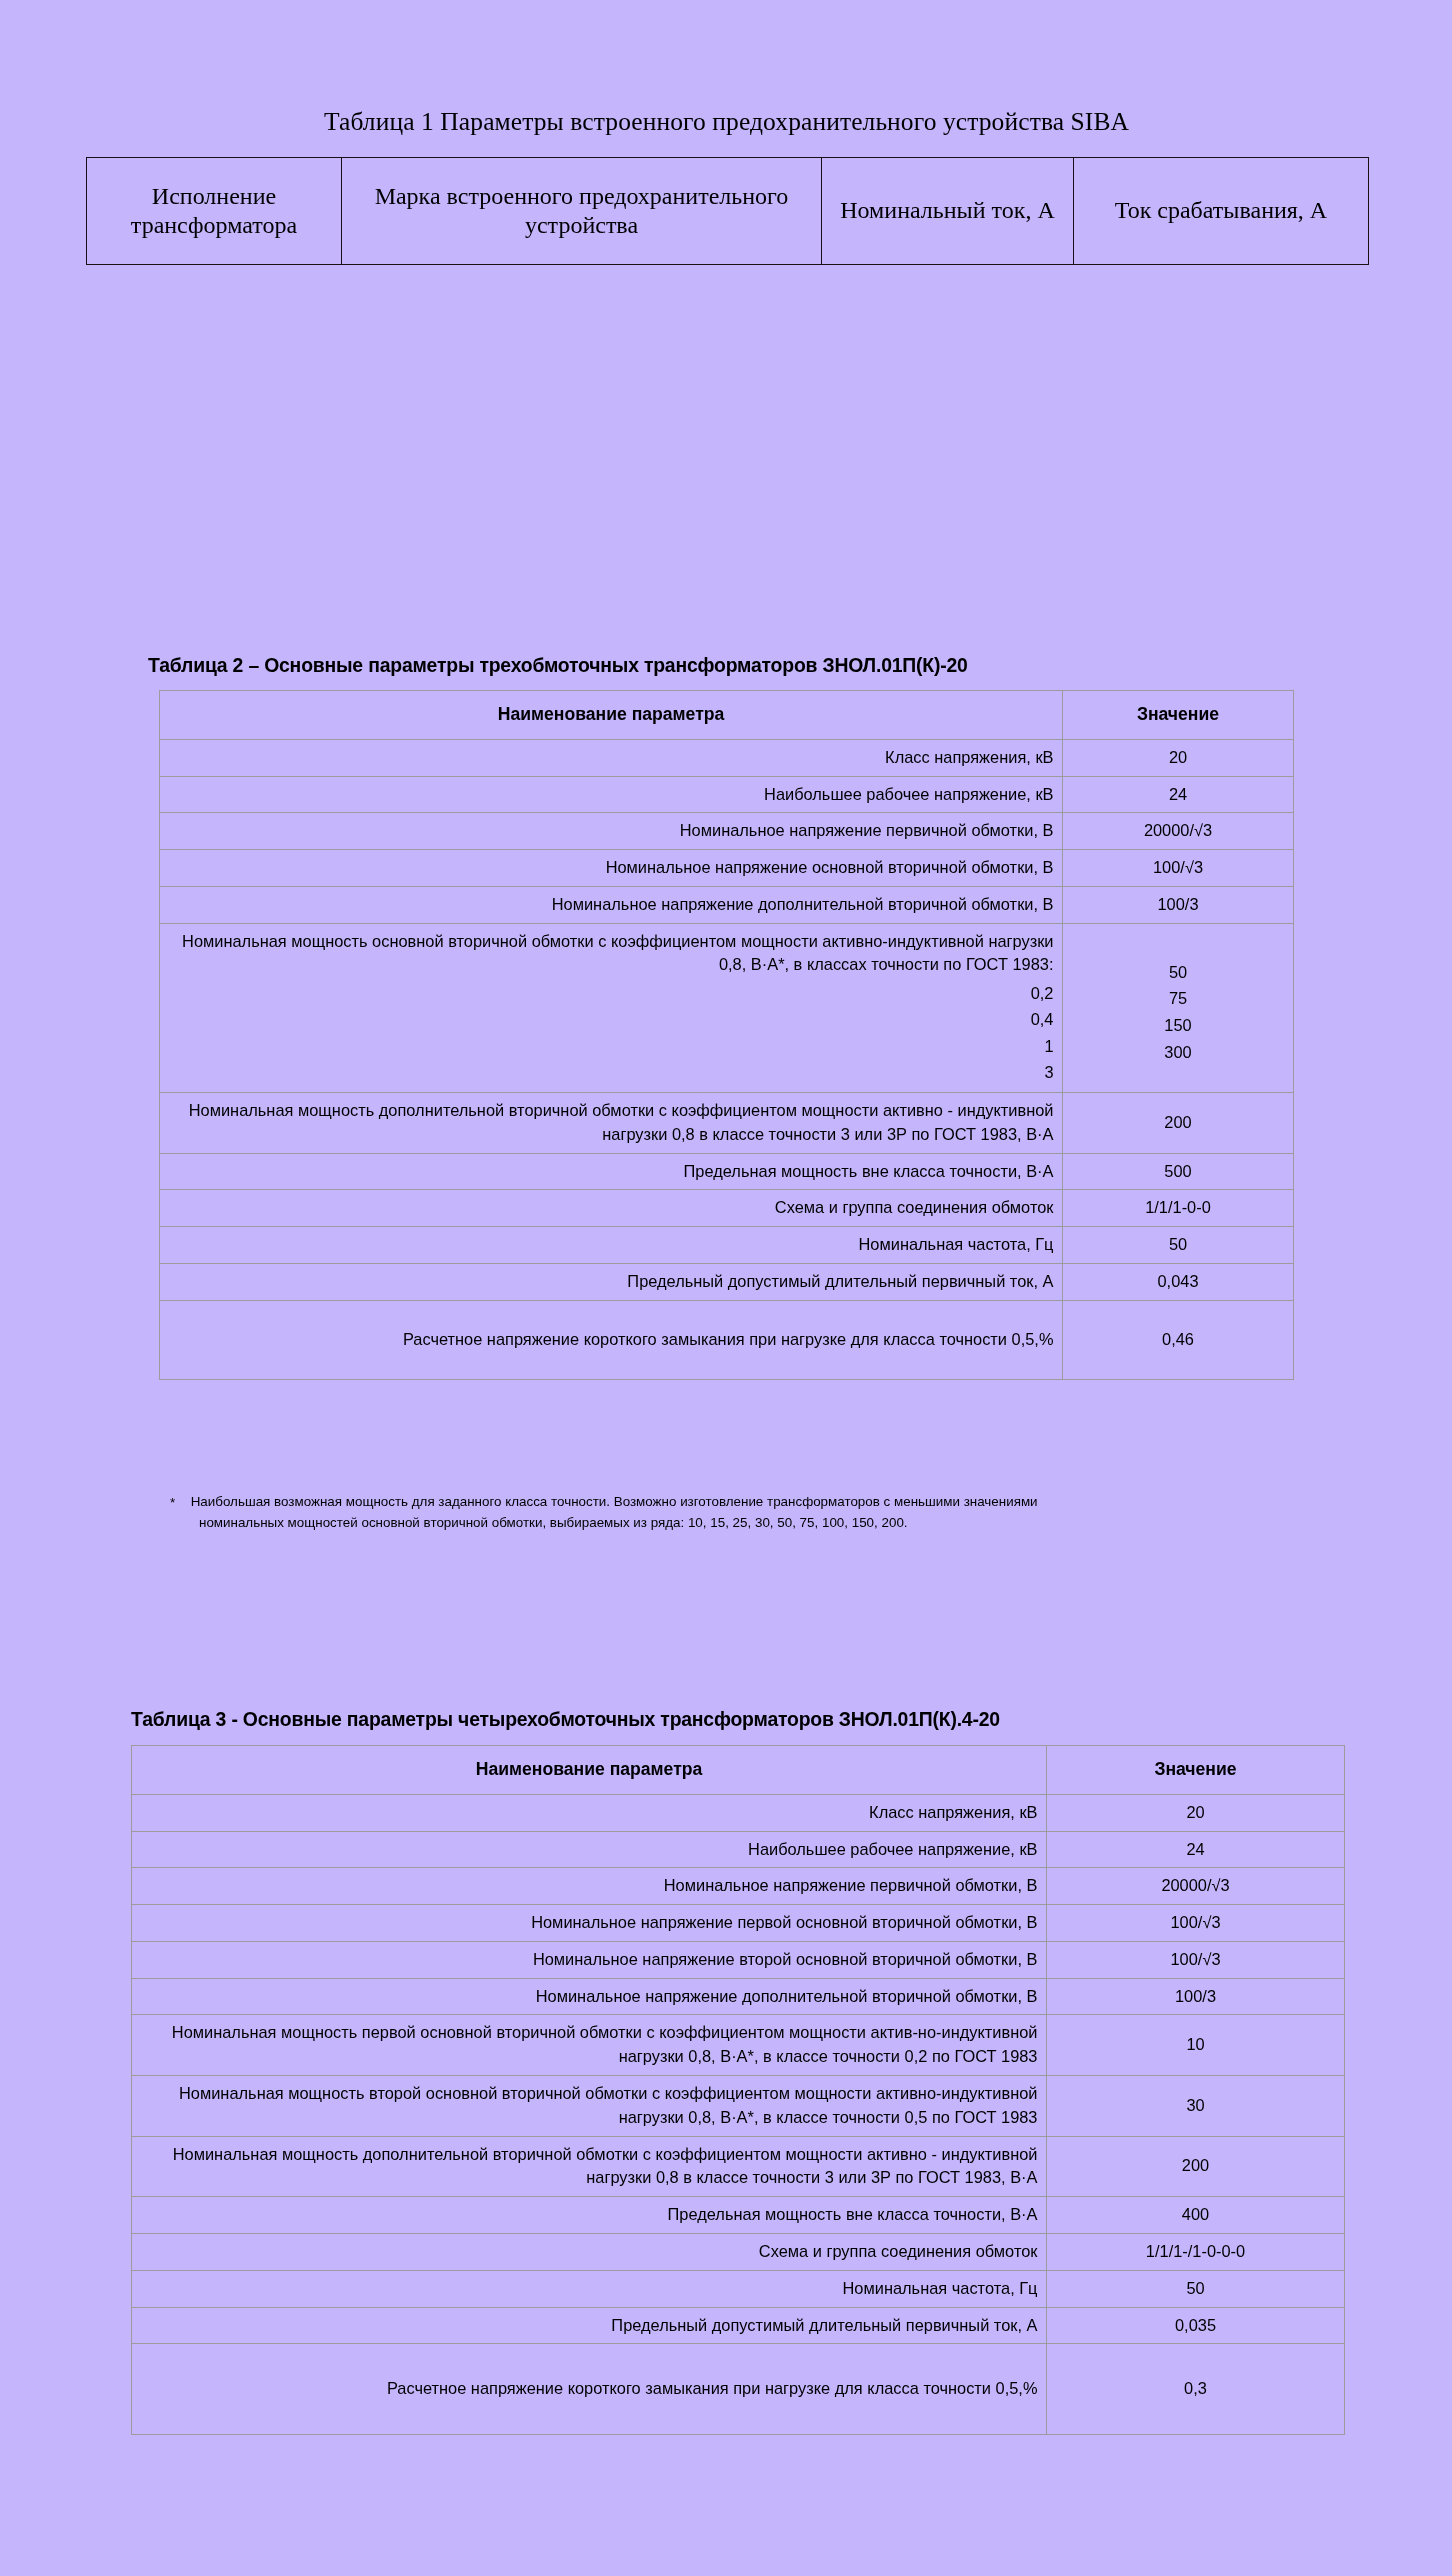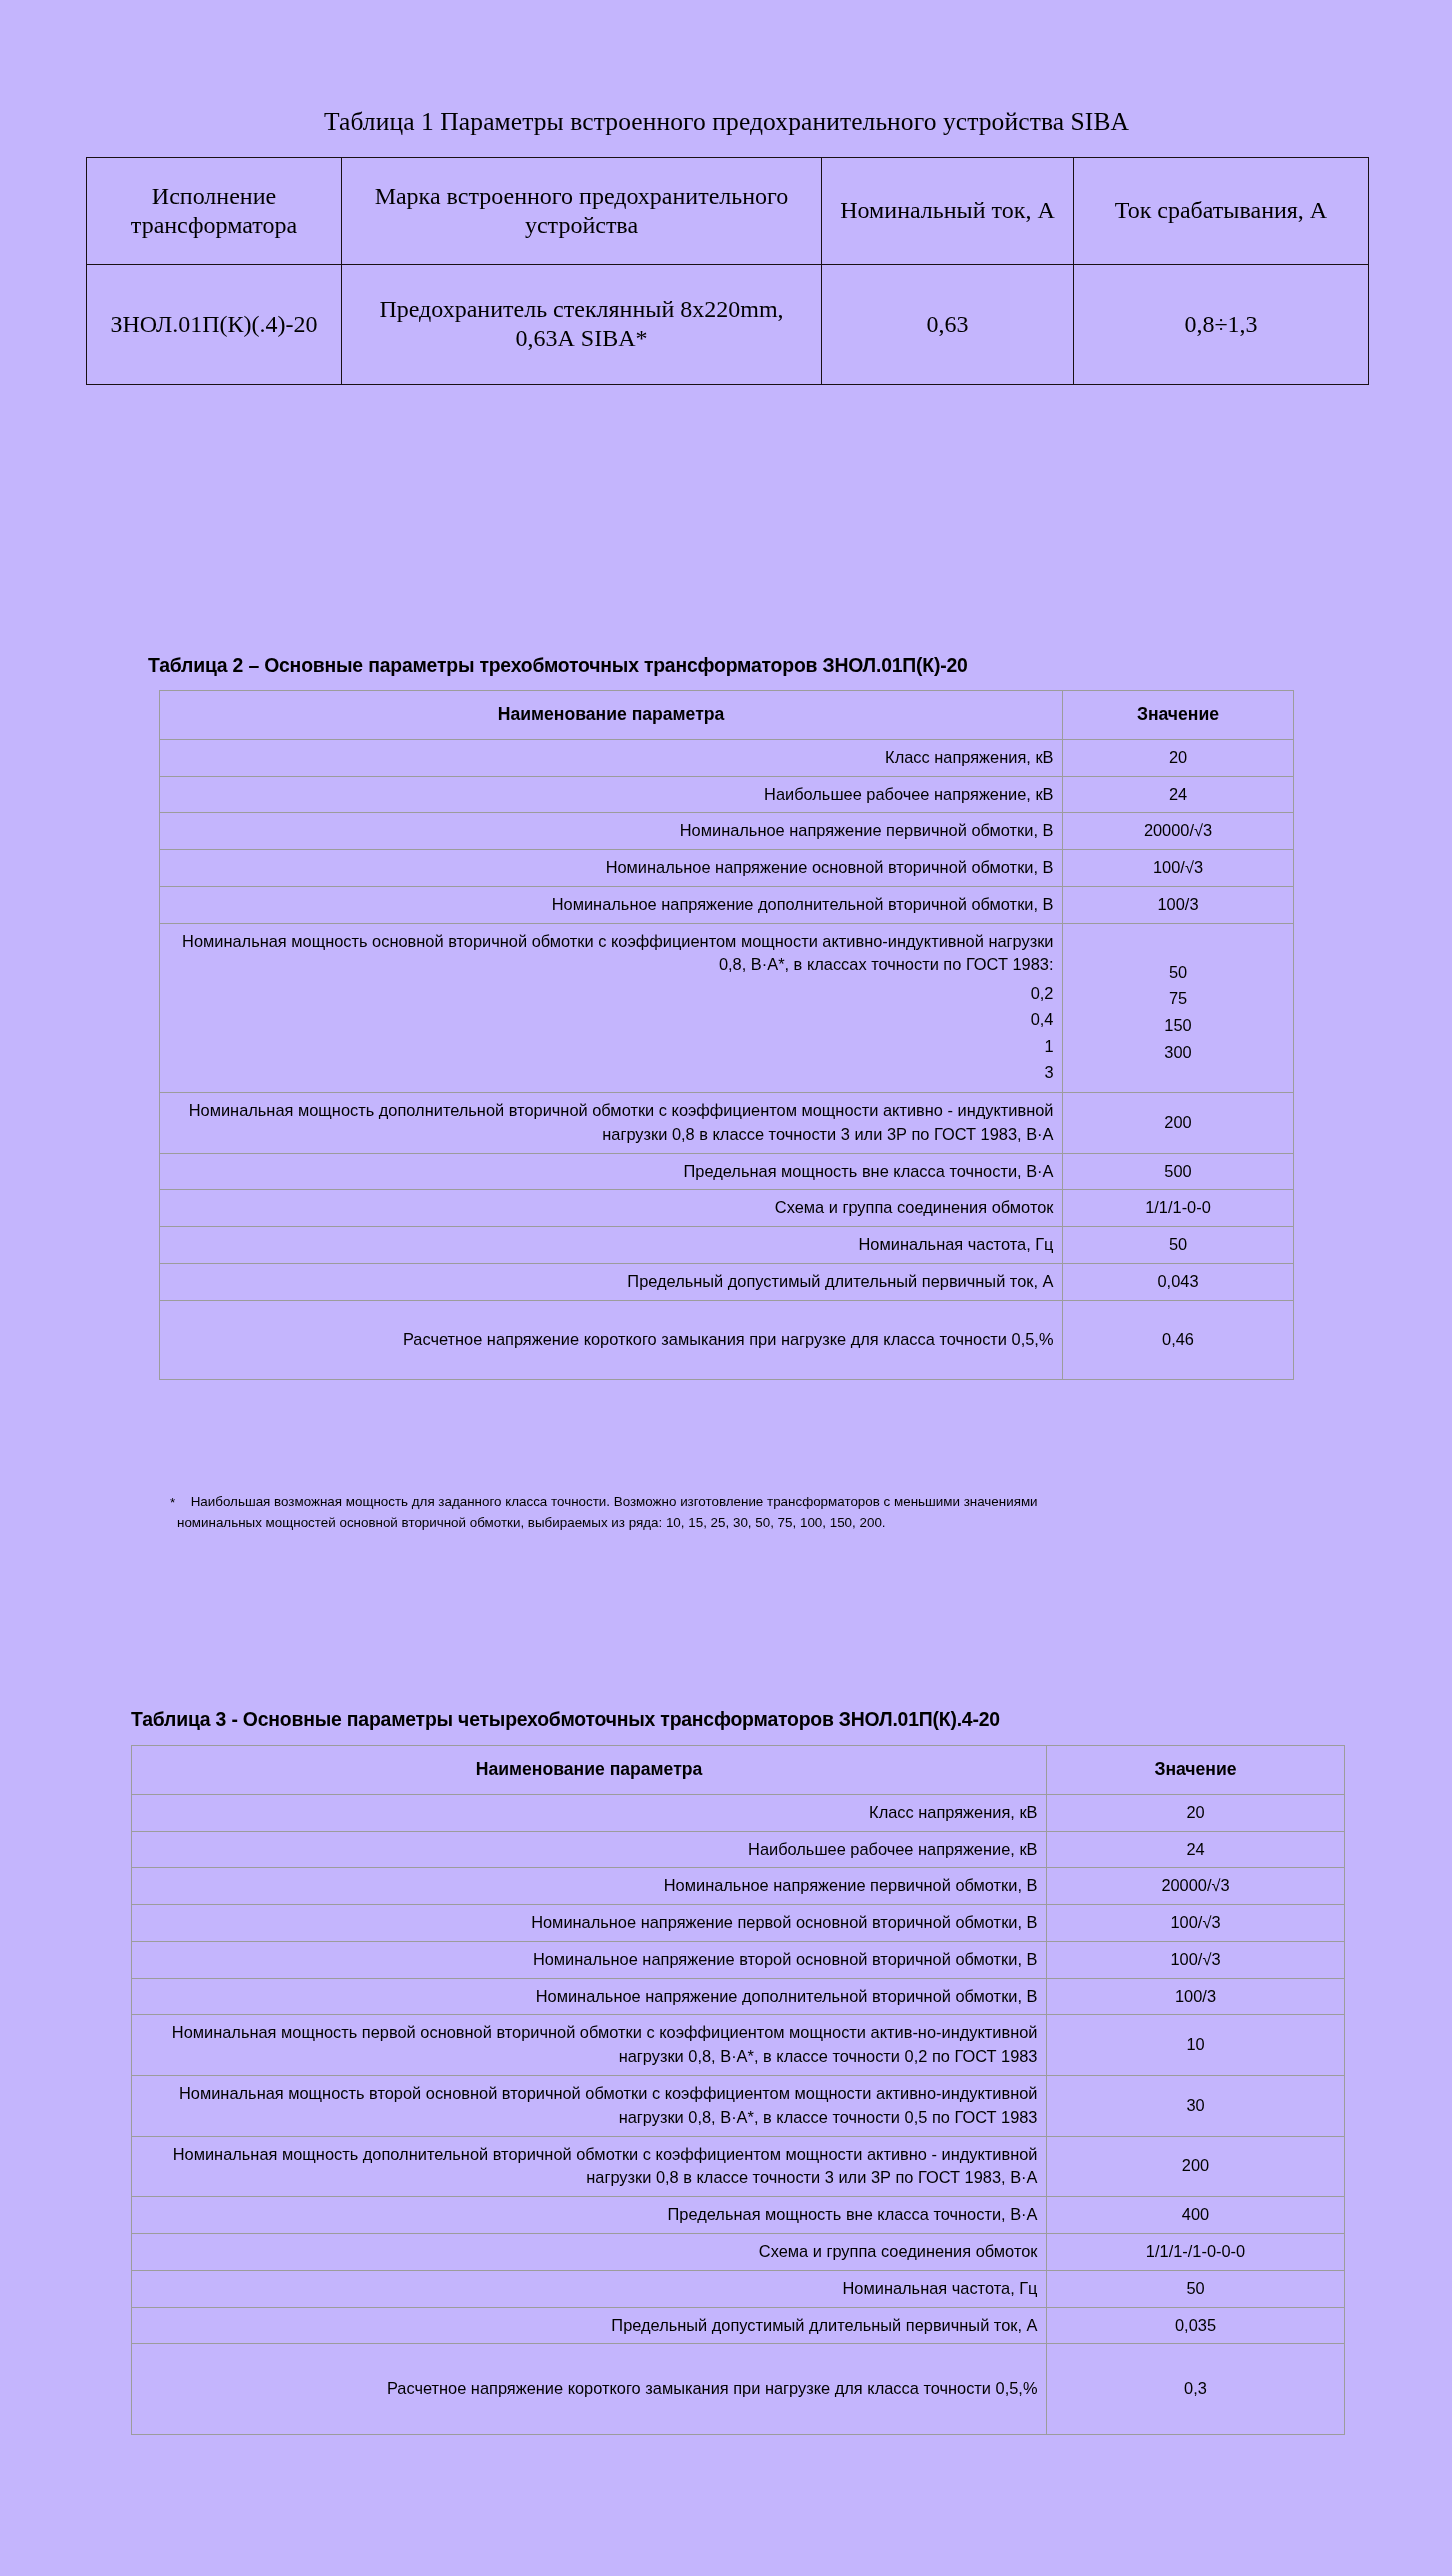"ЗНОЛ.01П(К)(.4)-20" tr.t1-row { html: <tr> <td>ЗНОЛ.01П(К)(.4)-20</td> <td>Предохранитель стеклянный 8х220mm, 0,63А SIBA*</td> <td>0,63</td> <td>0,8÷1,3</td> </tr> -> none }
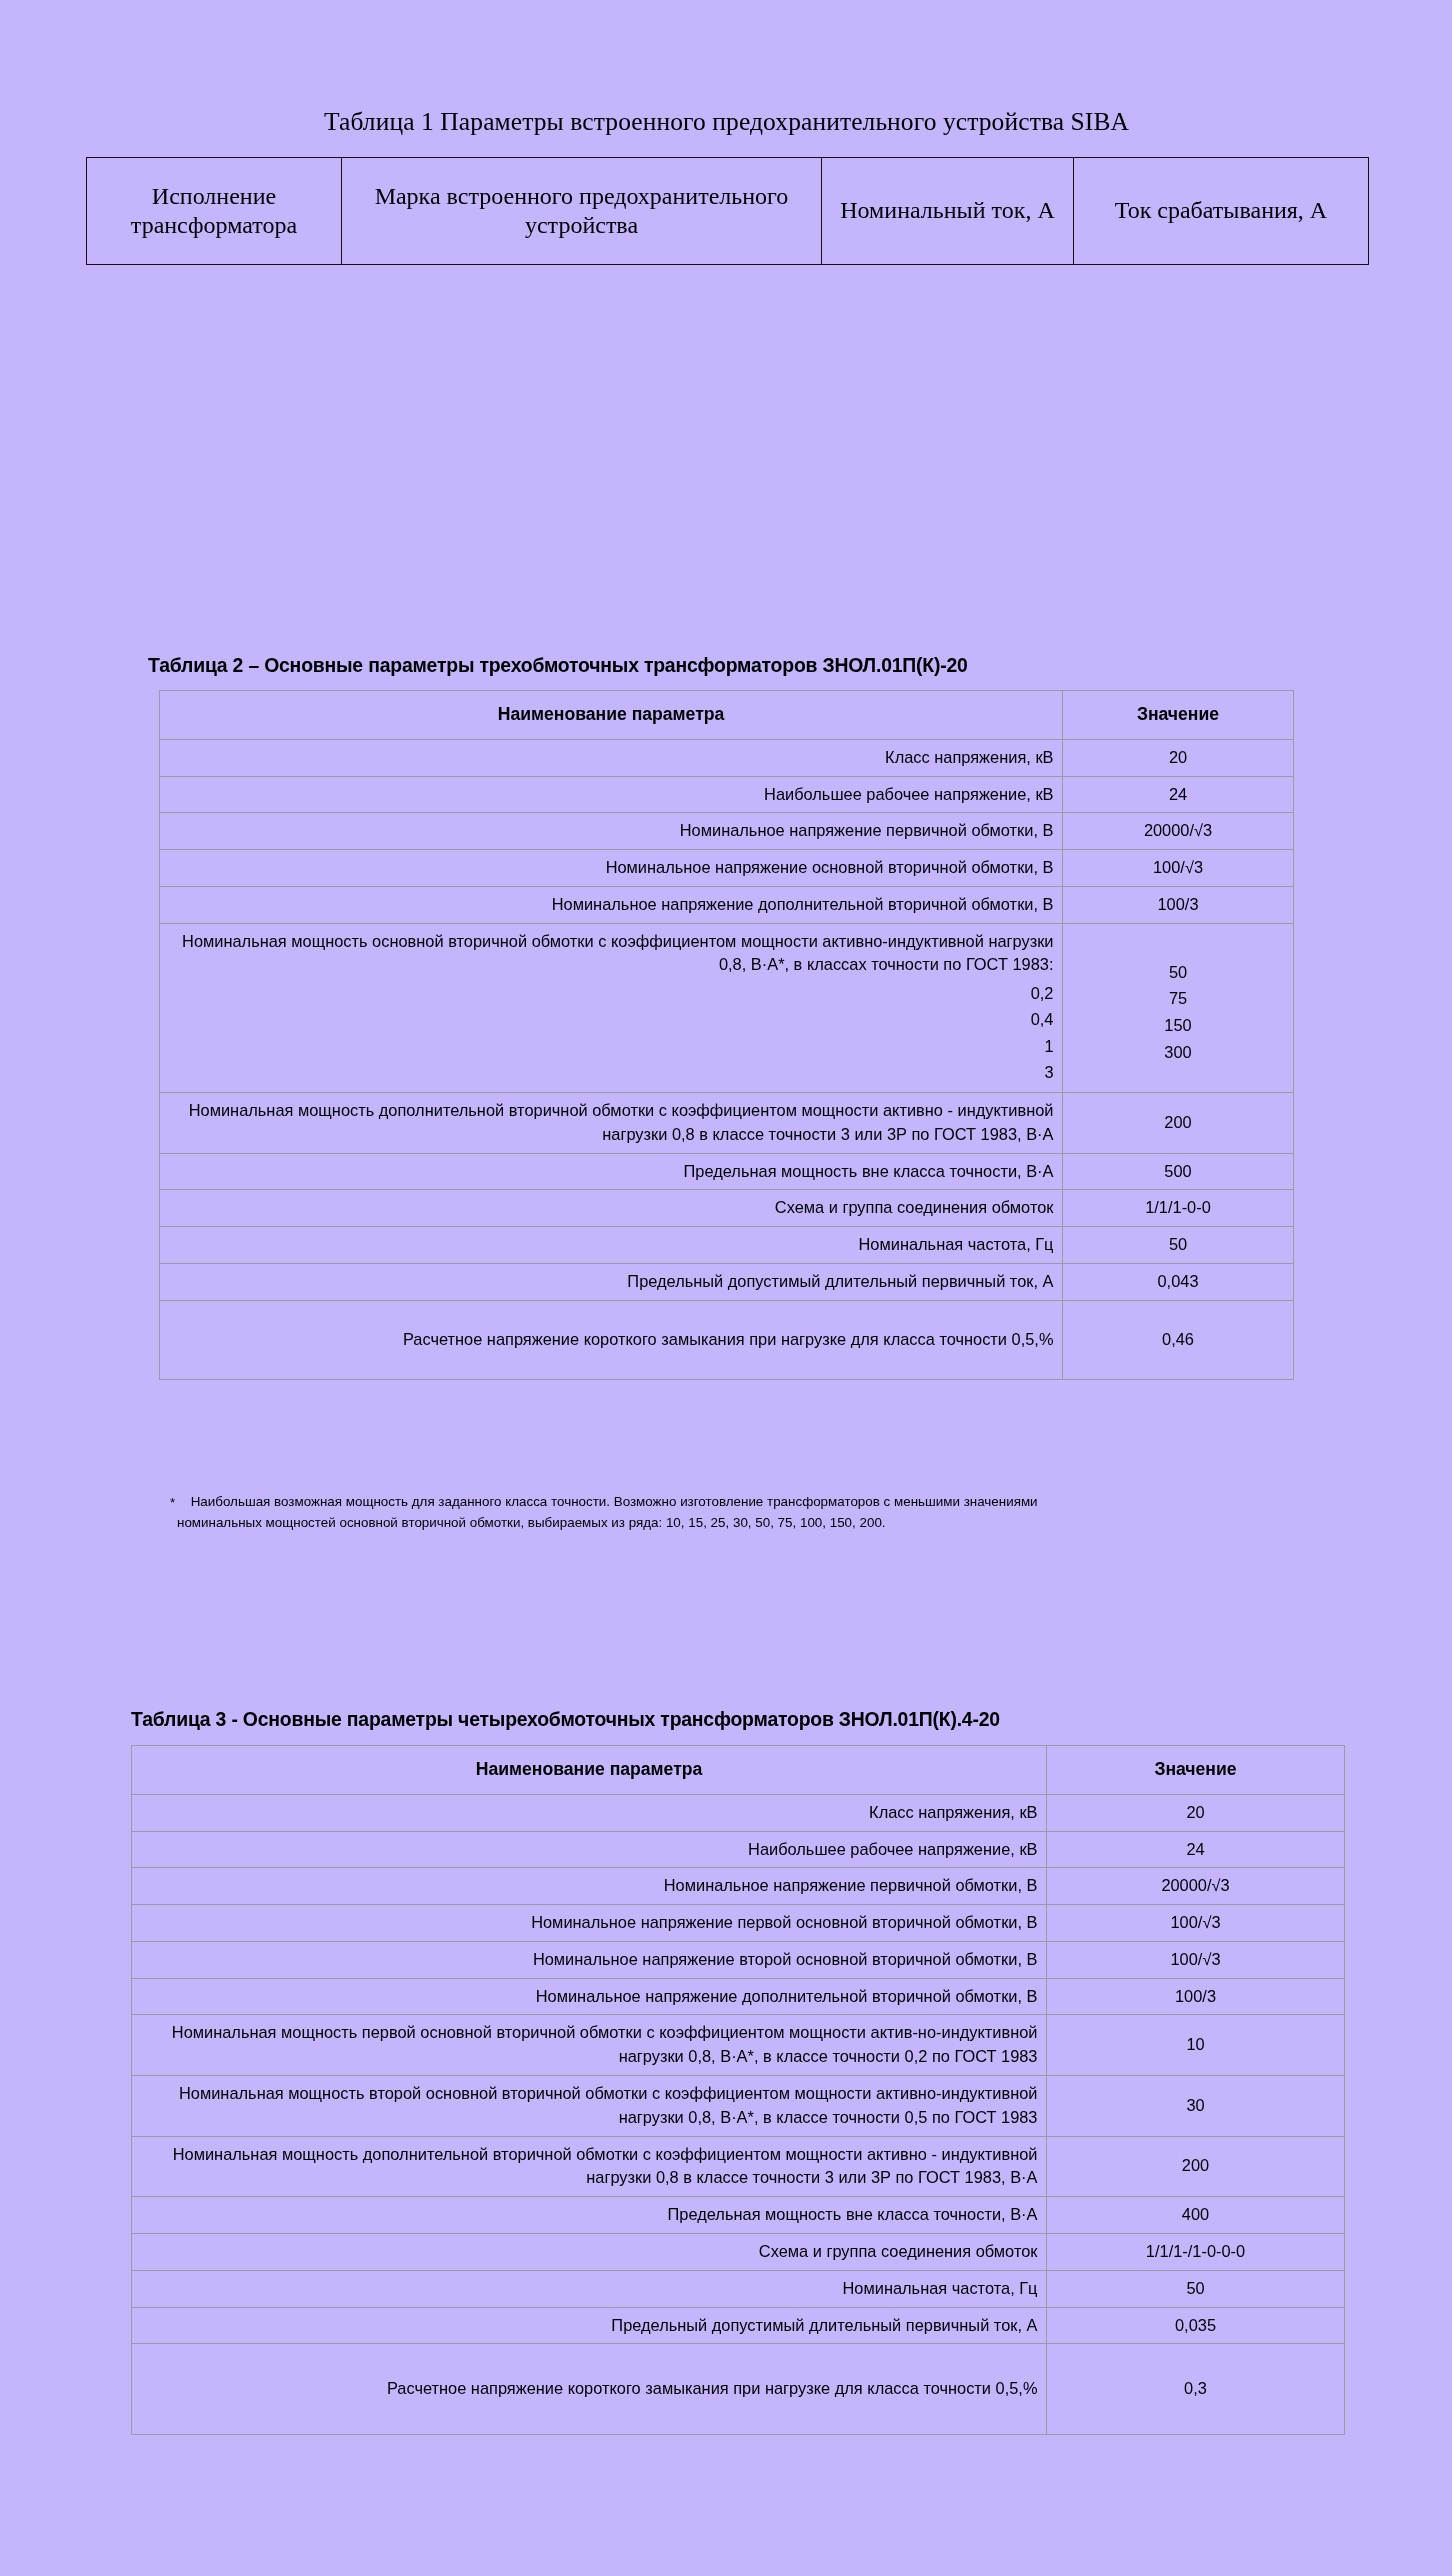"номинальных мощностей основной вторичной" .foot-note .fn-l2 { margin-left: 7px -> 29px }
